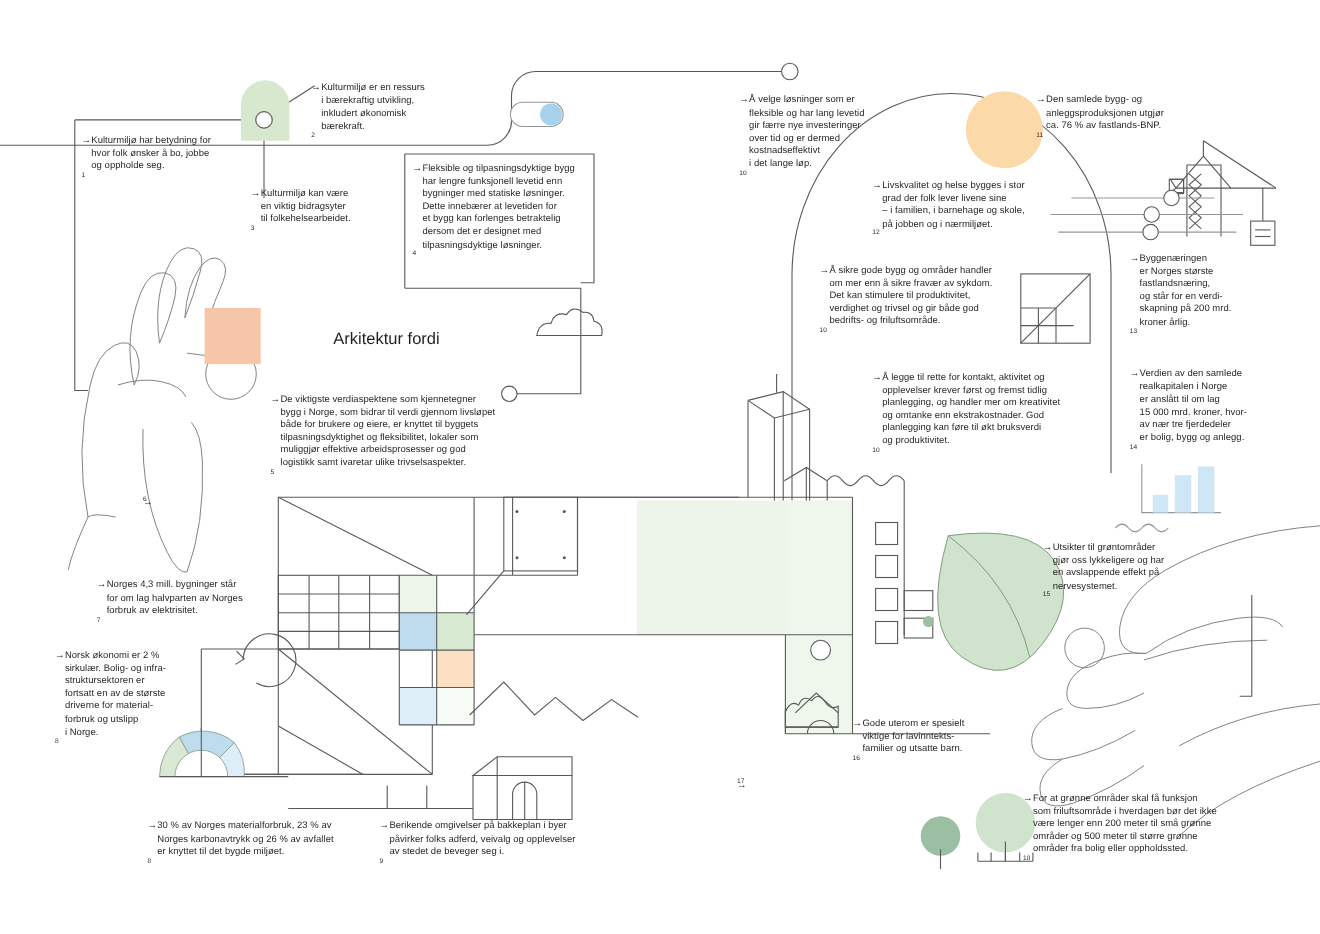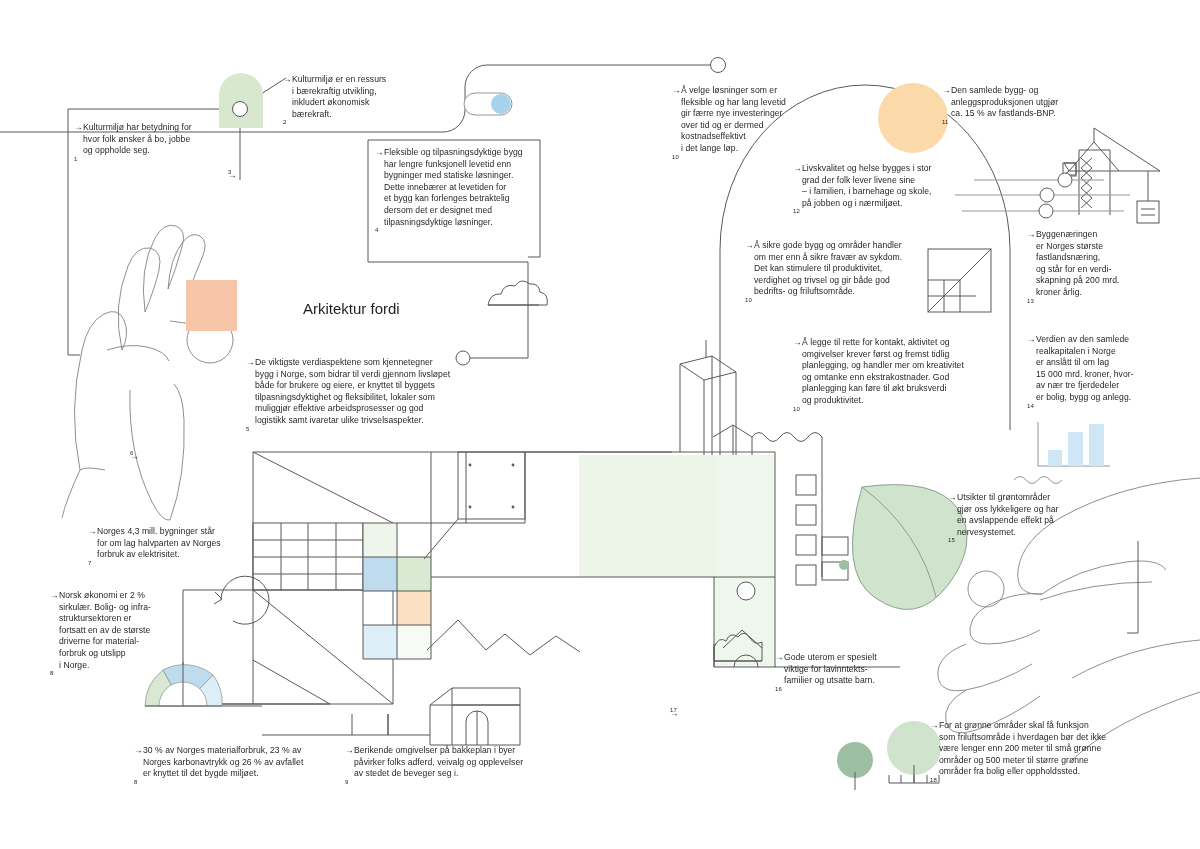"Den samlede bygg- og" span.txt { text: 15 -> 76 }
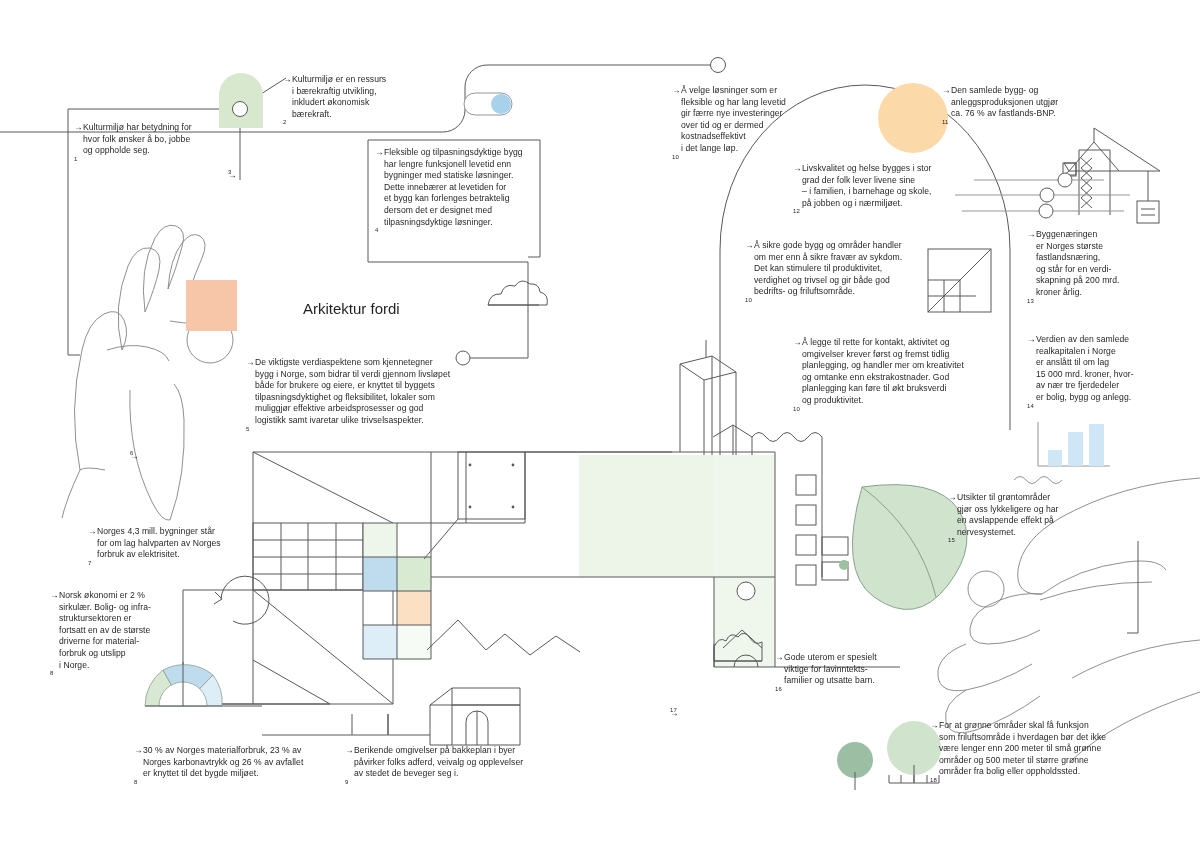"Kulturmiljø kan være" span.txt { html: none -> <span>Kulturmiljø kan være en viktig bidragsyter til folkehelsearbeidet.</span> }
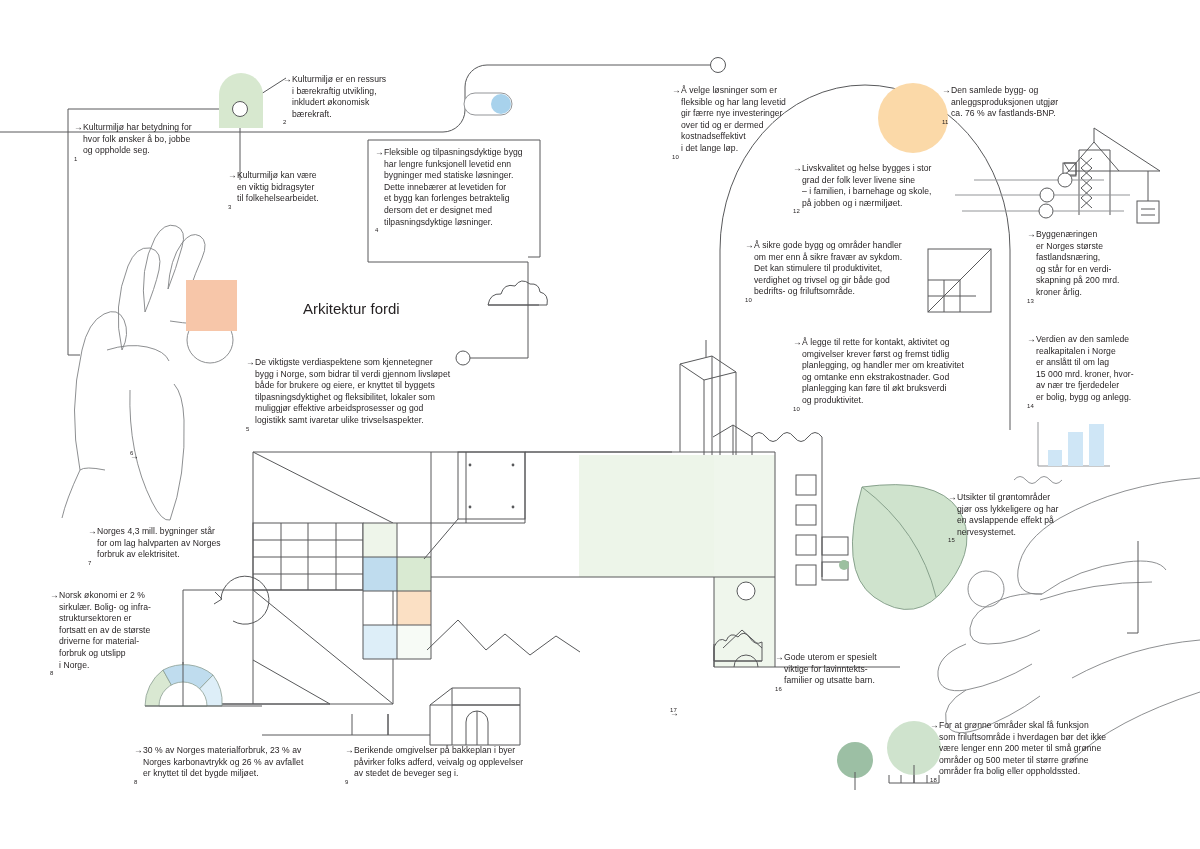"Å legge til rette for" span.txt { text: omgivelser -> opplevelser }
